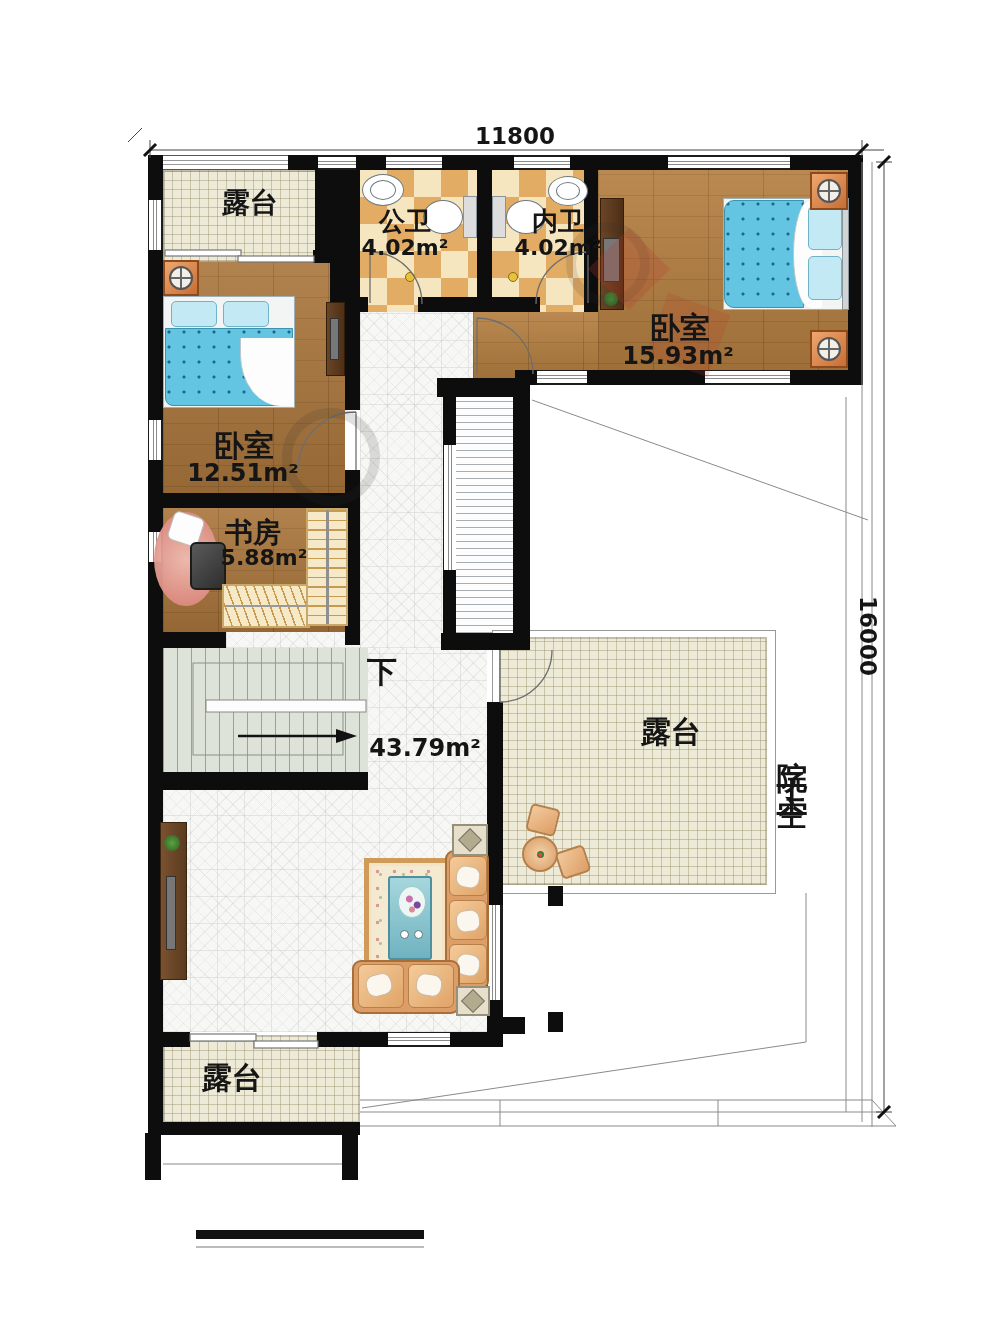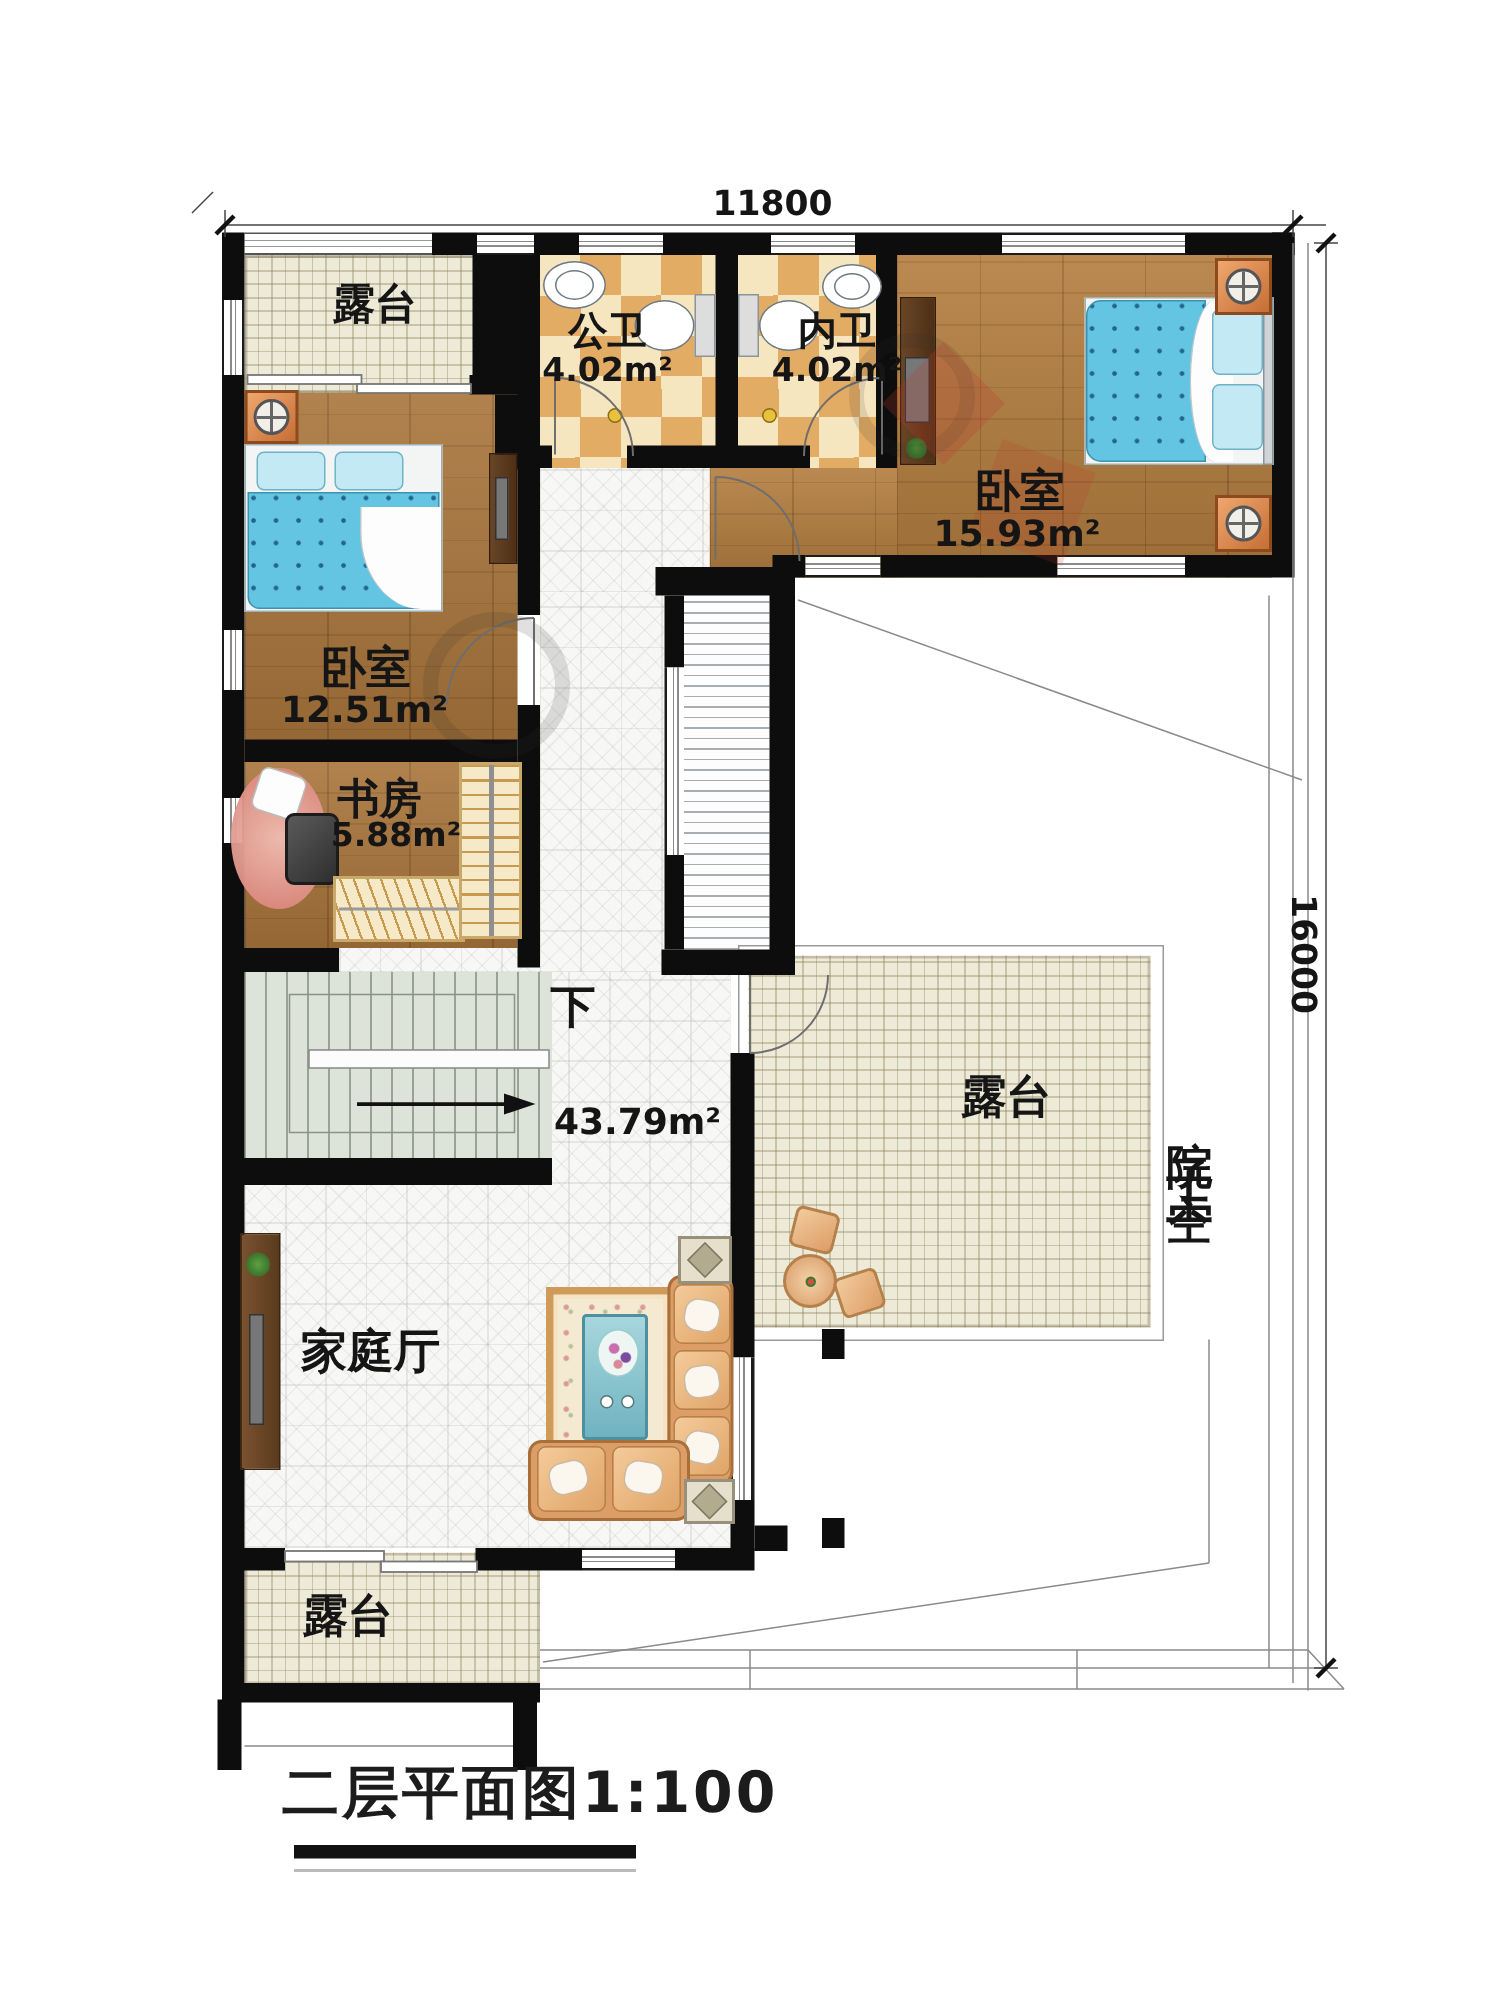"家庭厅" div.lbl { html: <div>家庭厅</div> -> none }
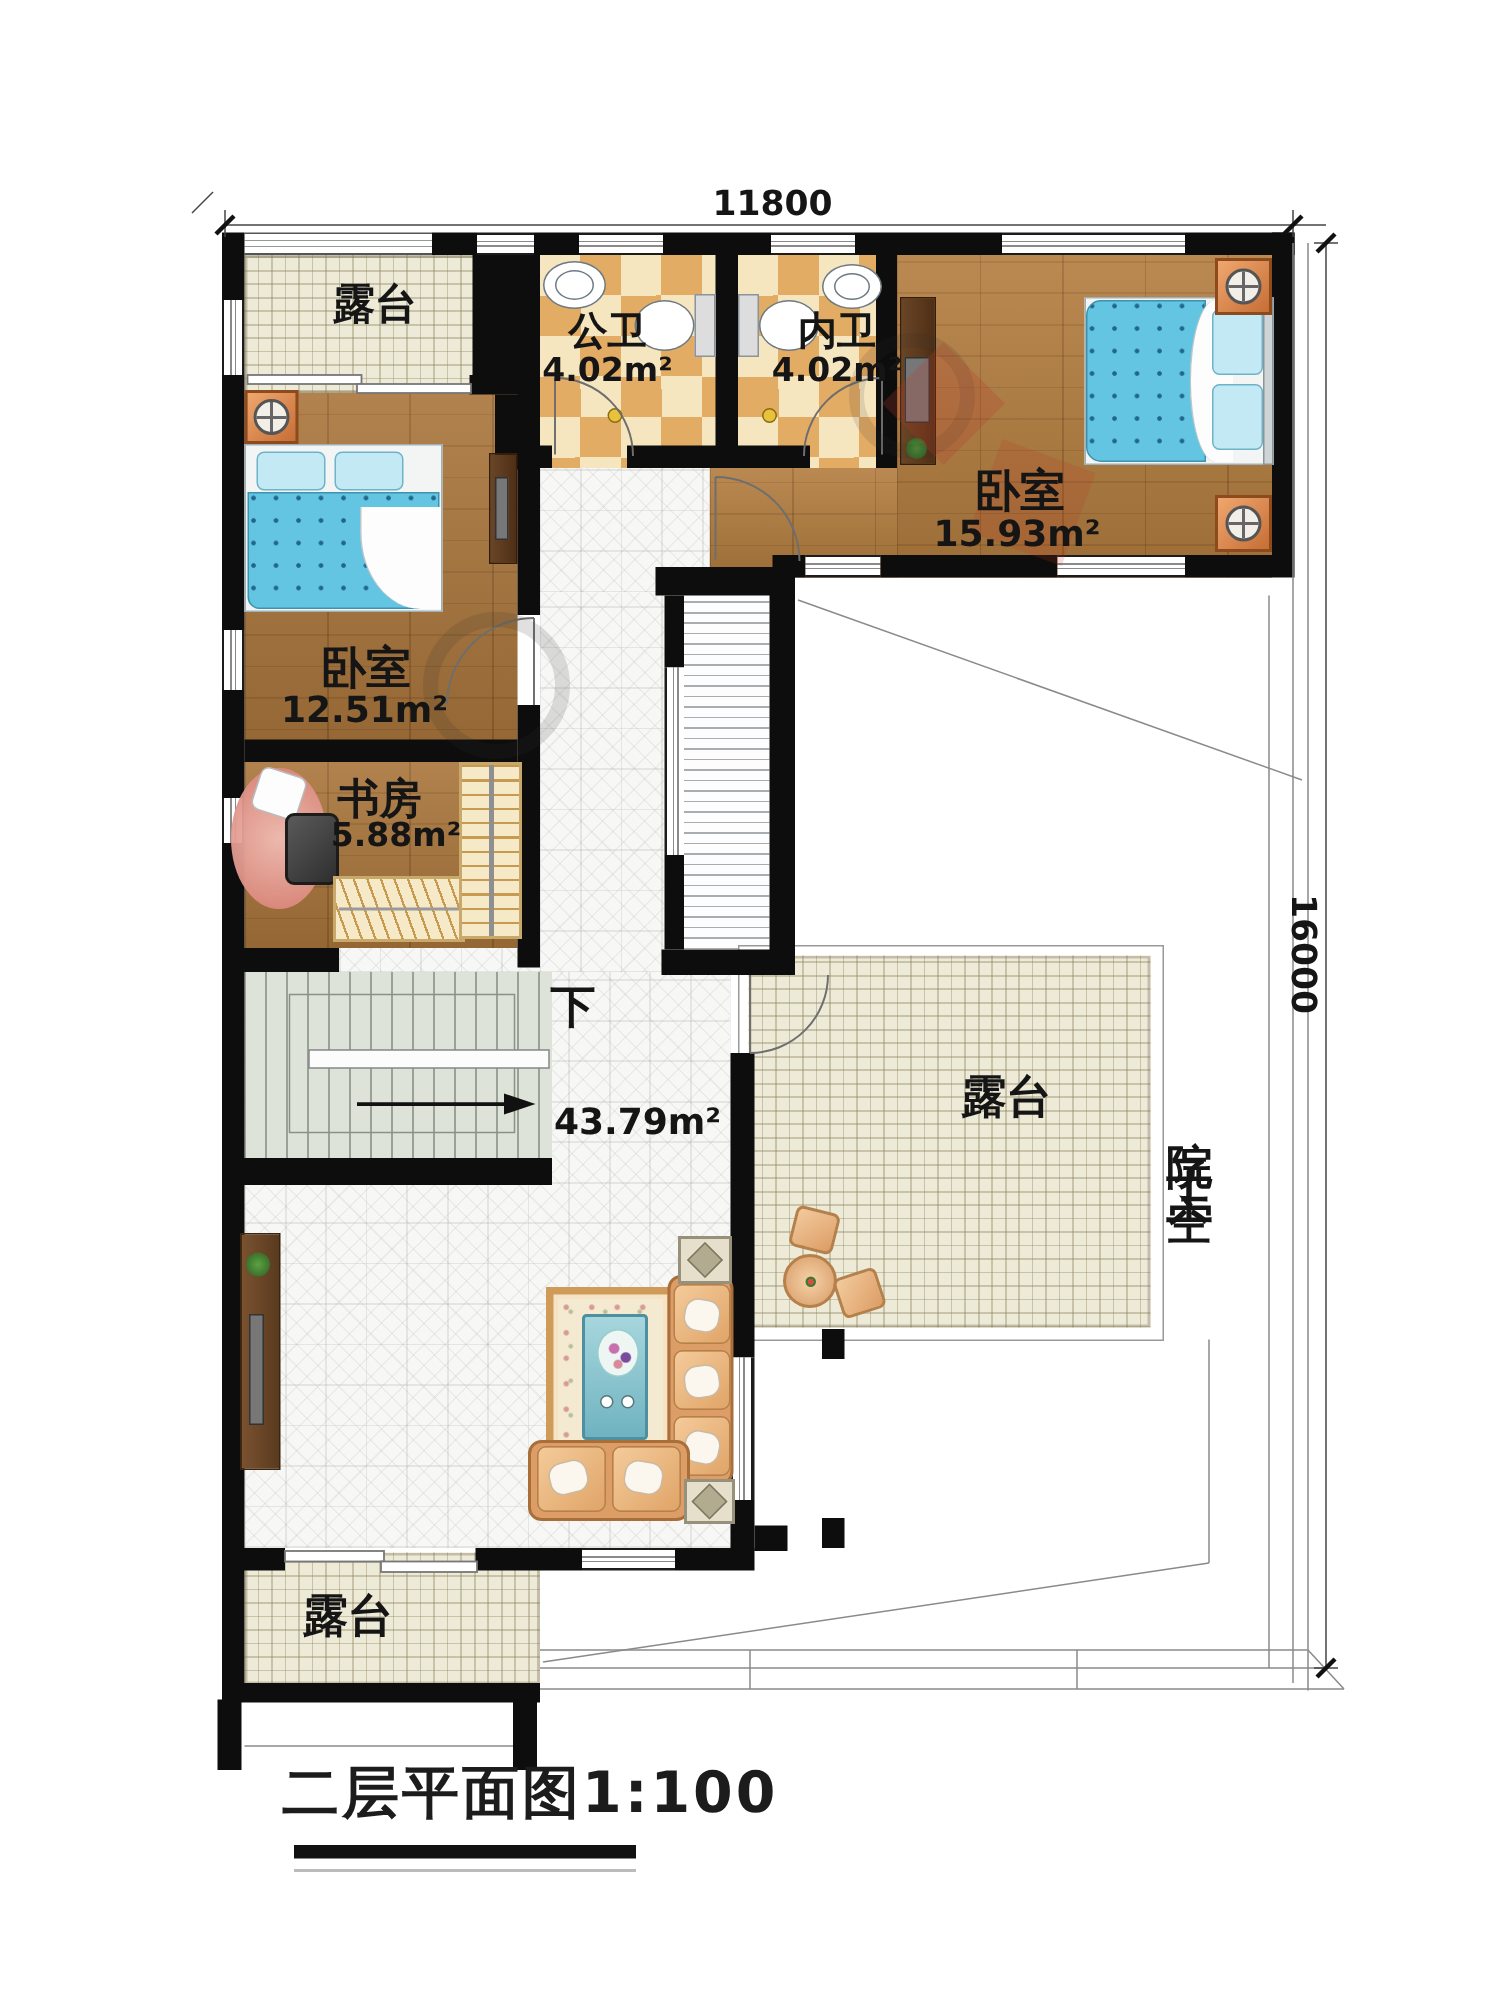"二层平面图1:100" div.lbl { html: <div>二层平面图1:100</div> -> none }
